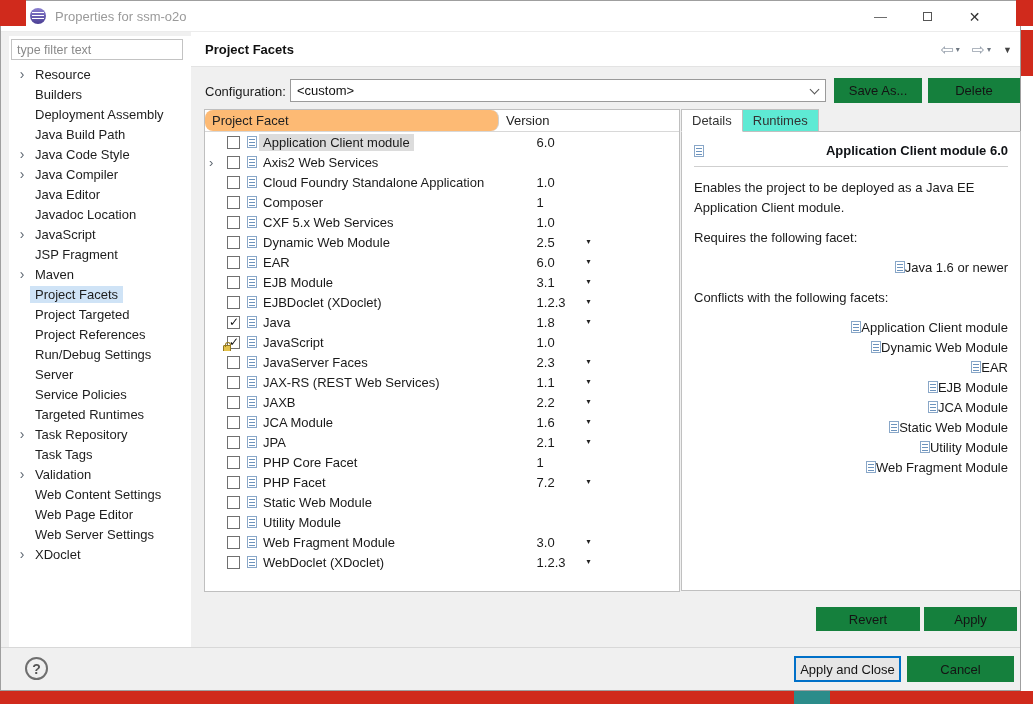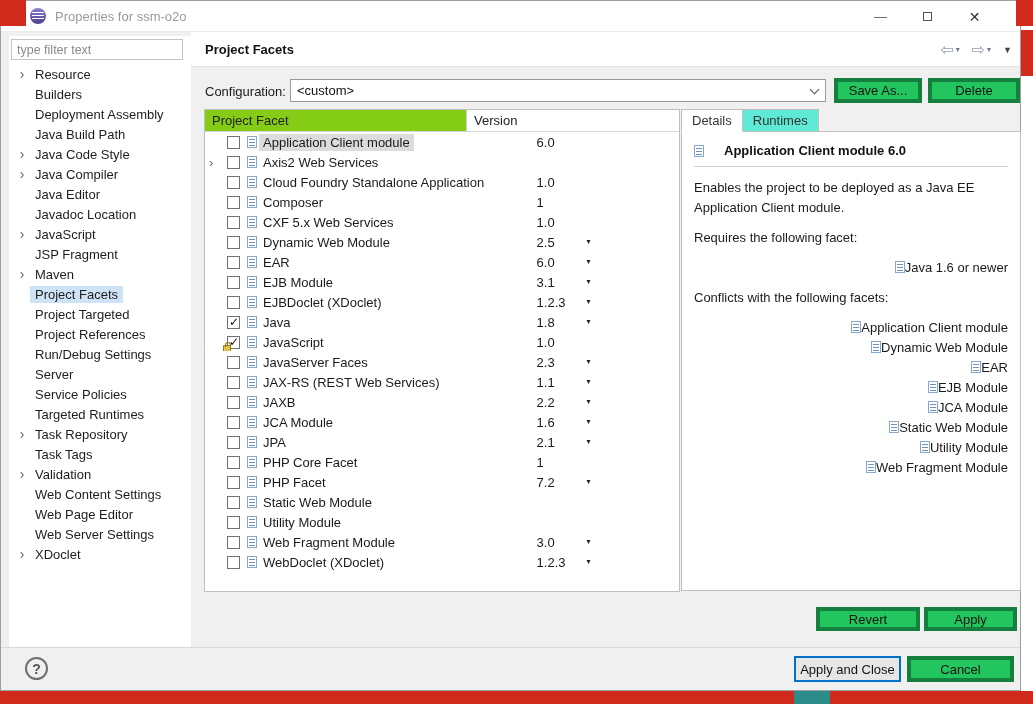"Save As..." .btn { background: #22c55e -> #15803d; border: 4px solid #15803d -> 1px solid #15803d }
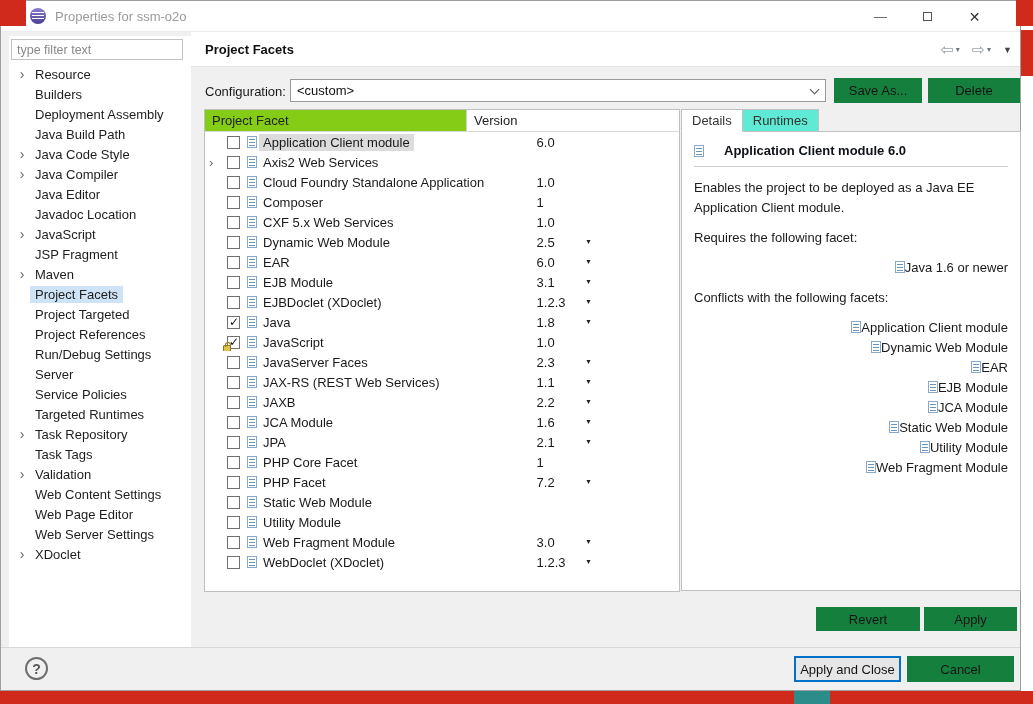"Project Facet" .th1 { background: #84cc16 -> #fdba74; border-radius: none -> 8px; width: 262px -> 294px }
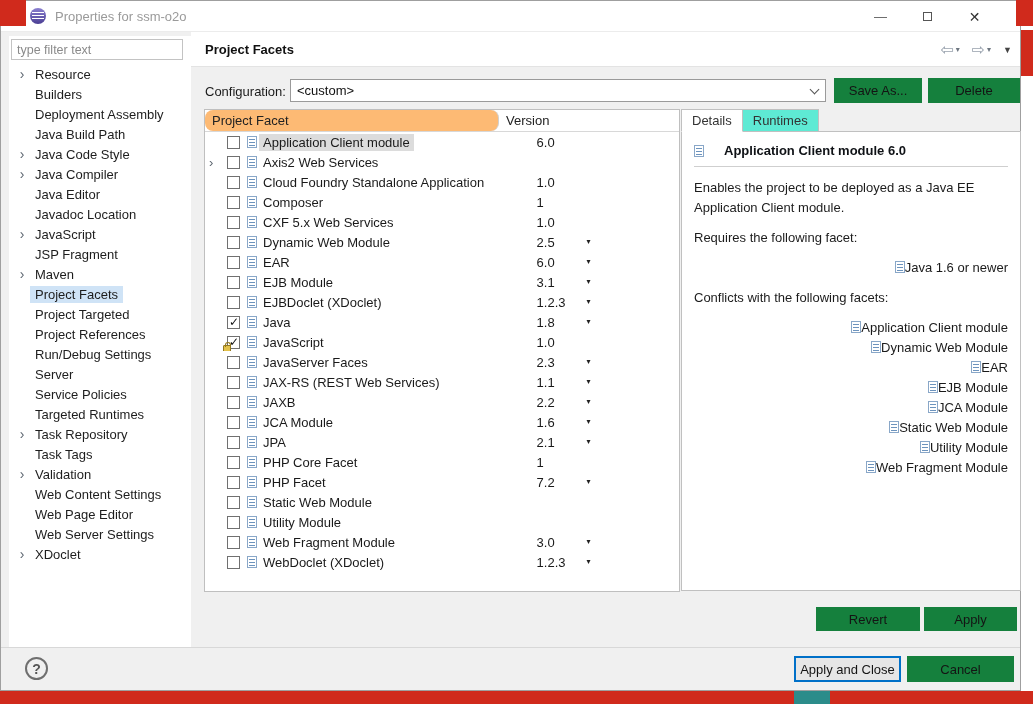"Application Client module 6.0" .dp-title { justify-content: none -> space-between }
